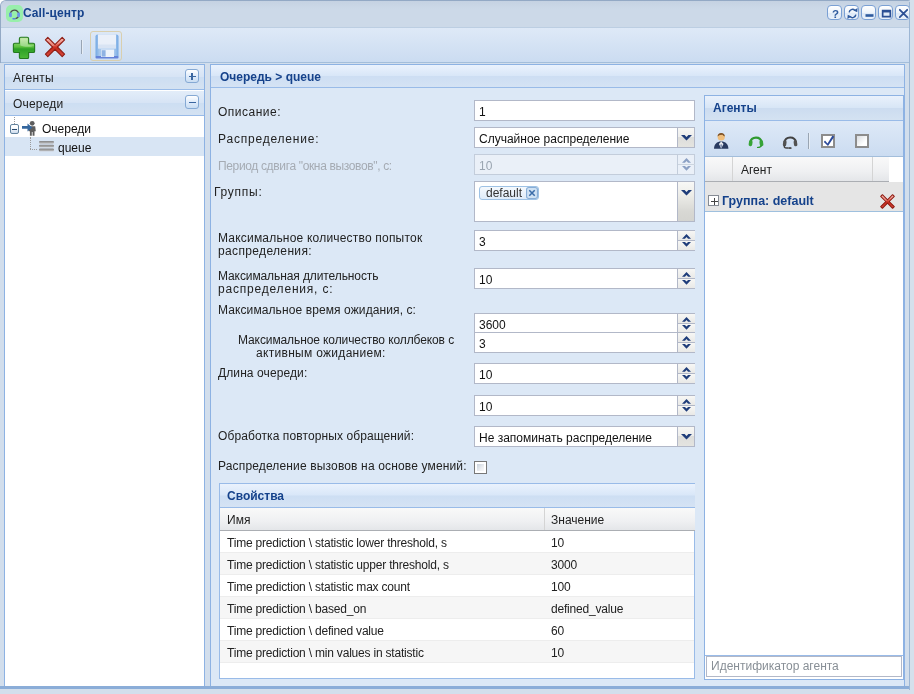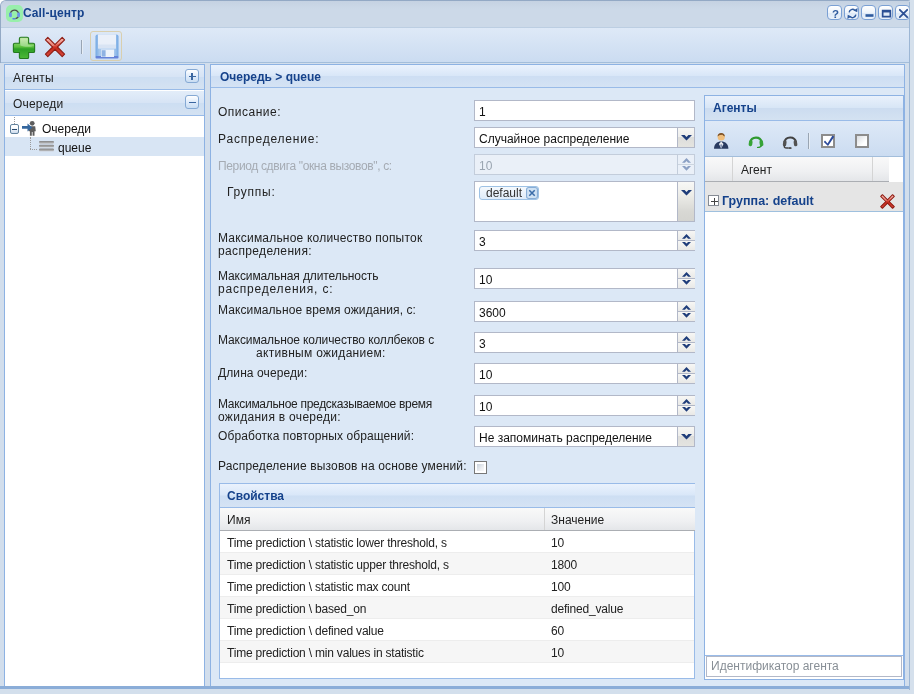"Группы:" div.flabel { left: 16px -> 3px }
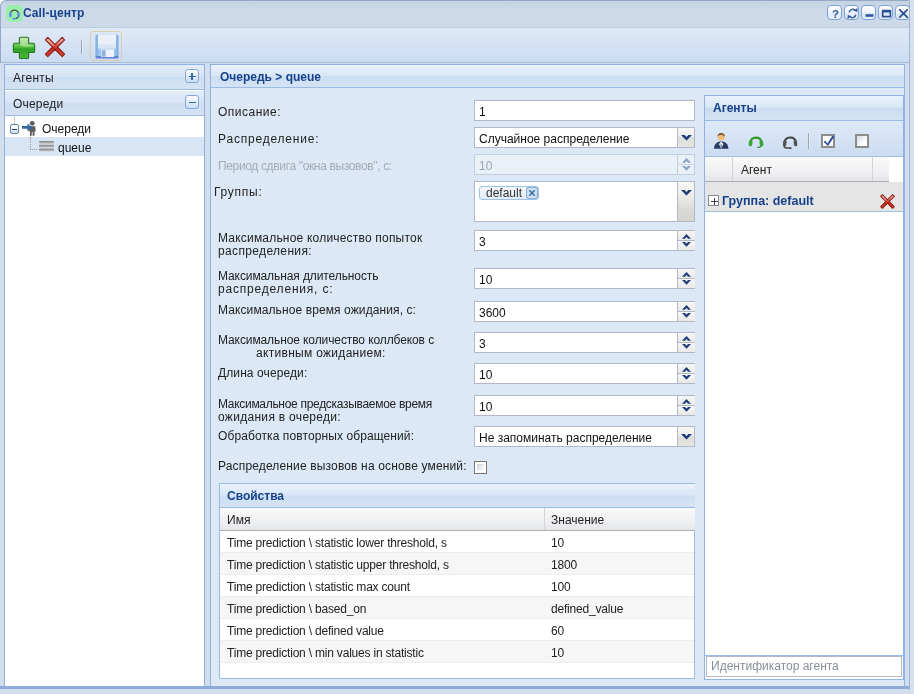"3600" div.field { top: 236px -> 248px }
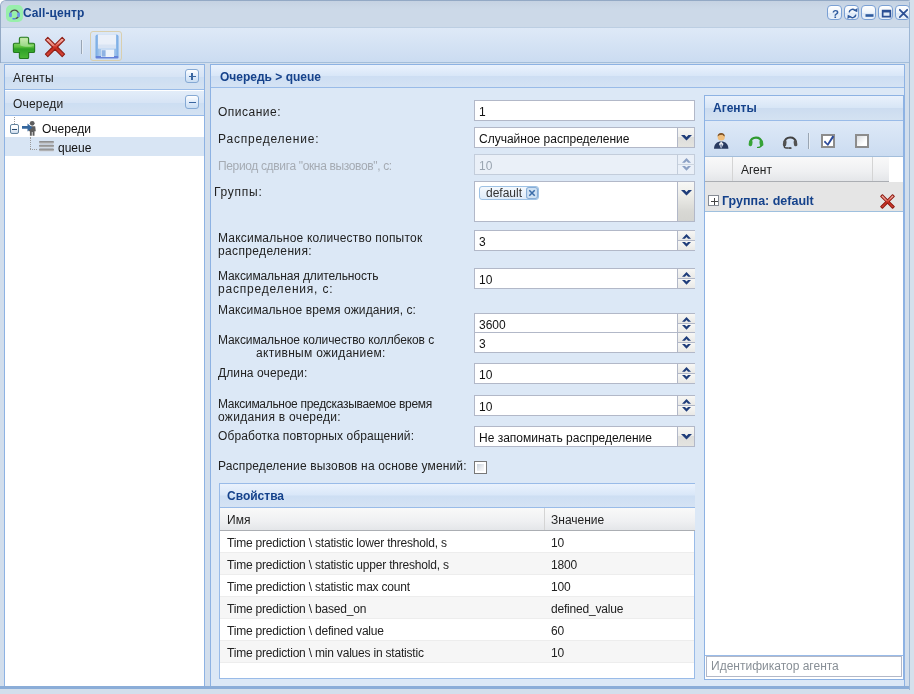"Максимальное количество коллбеков с" span { margin-left: none -> 20px }
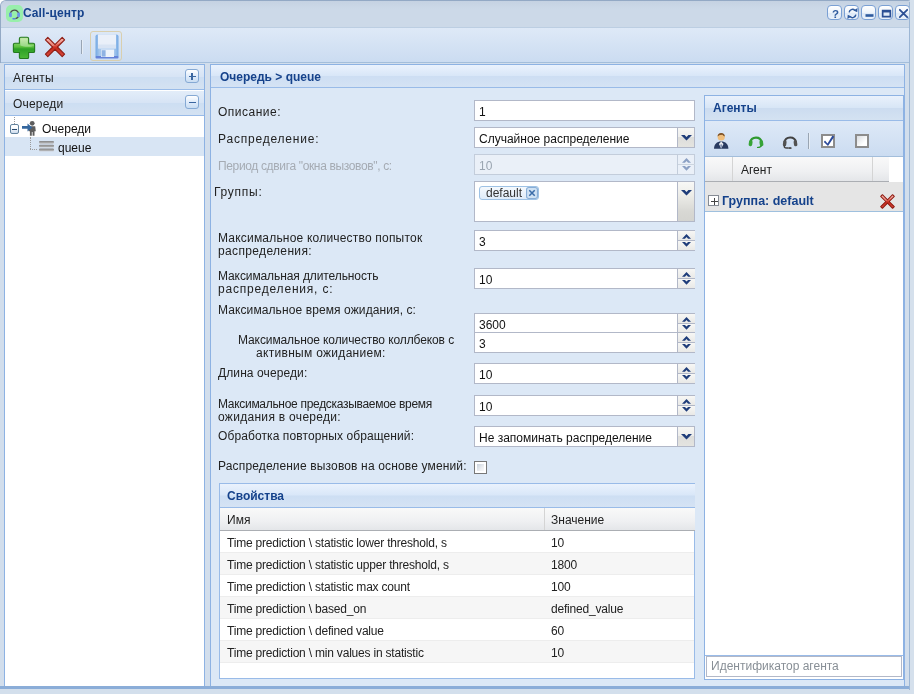"Максимальное предсказываемое время" div.flabel { html: <div><span>Максимальное предсказываемое время</span><br><span>ожидания в очереди:</span></div> -> none }
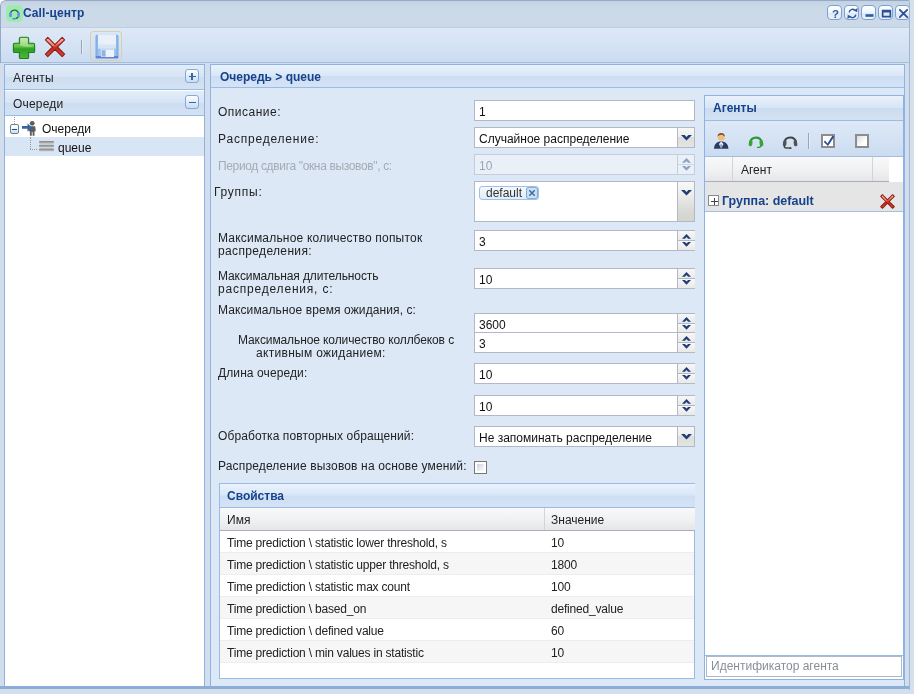"1800" div.v { text: 1800 -> 3000 }
